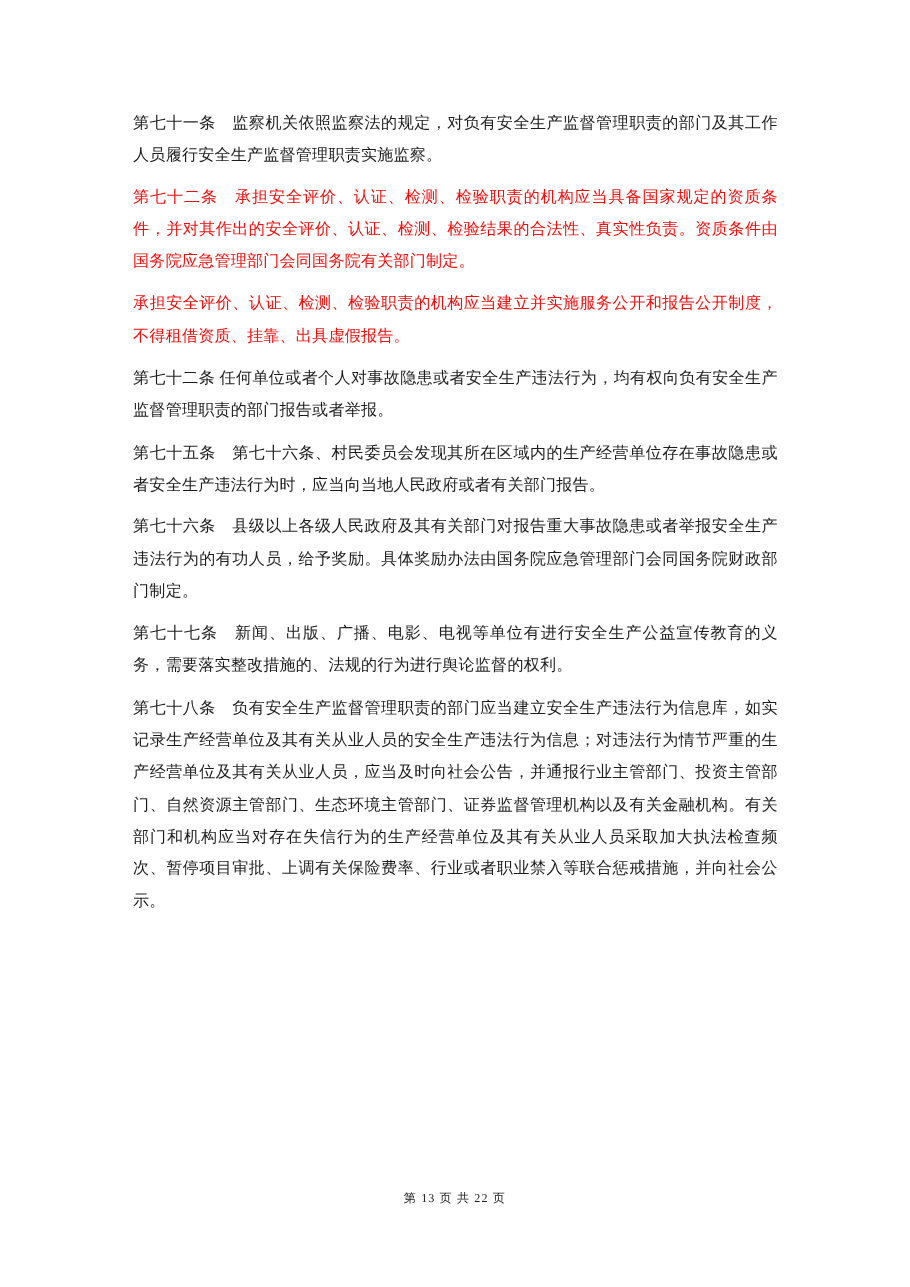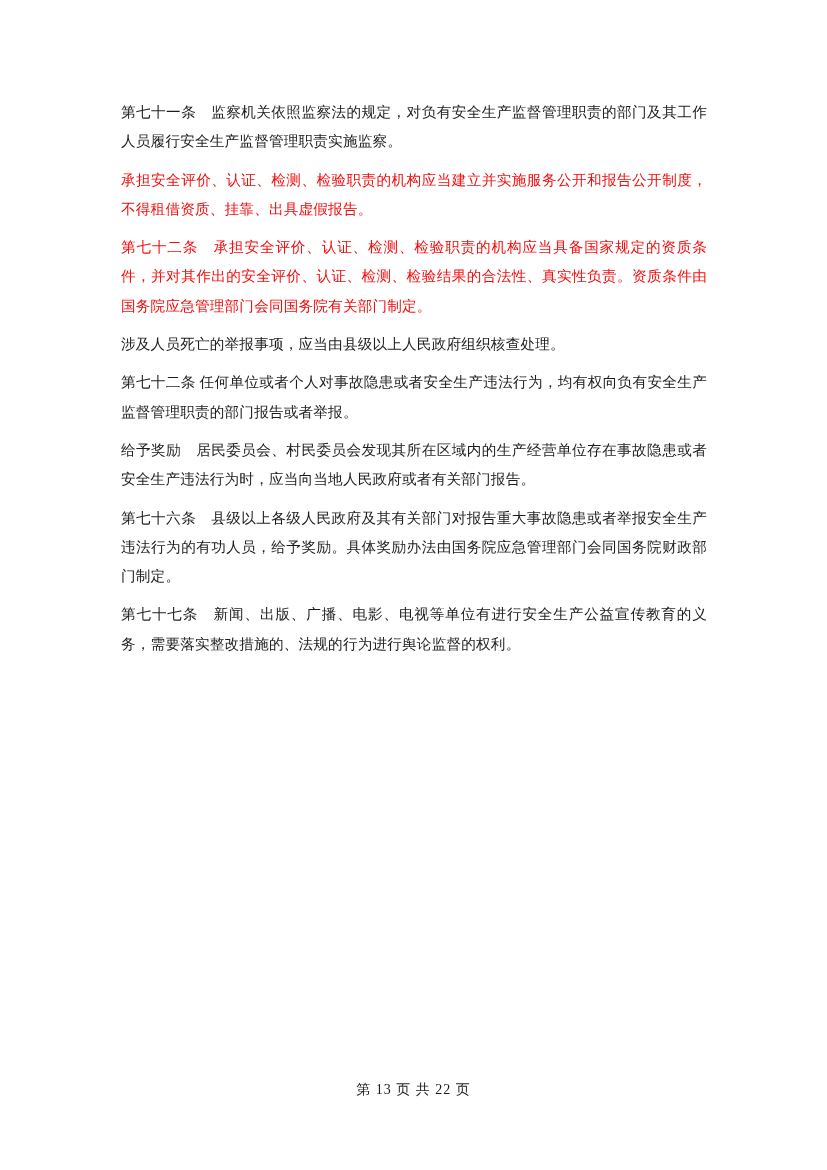"承担安全评价、认证、检测、检验职责的机构应当建立并实施服务公开和报告公开制度，不" p.para { order: before "第七十二条" -> after "第七十二条" }
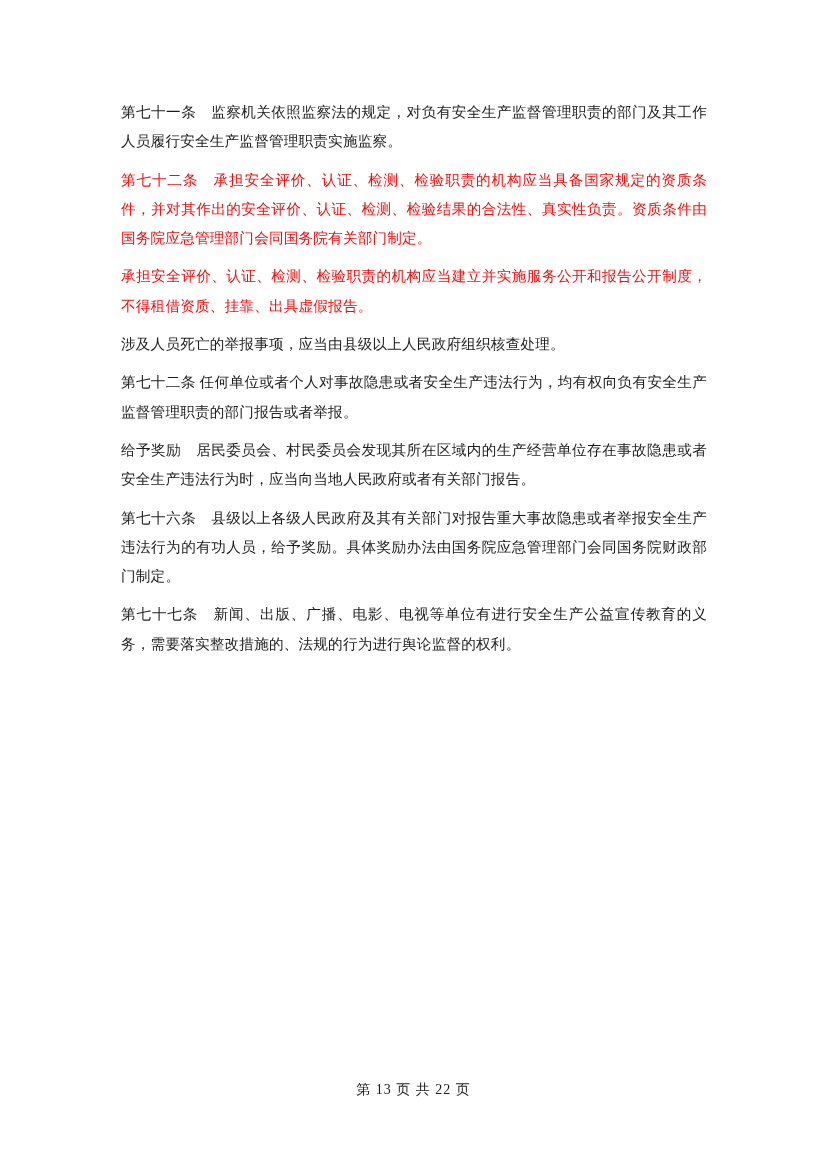"涉及人员死亡的举报事项，应当由县级以上人民政府组织核查处理。" p.para { html: <p>涉及人员死亡的举报事项，应当由县级以上人民政府组织核查处理。</p> -> none }
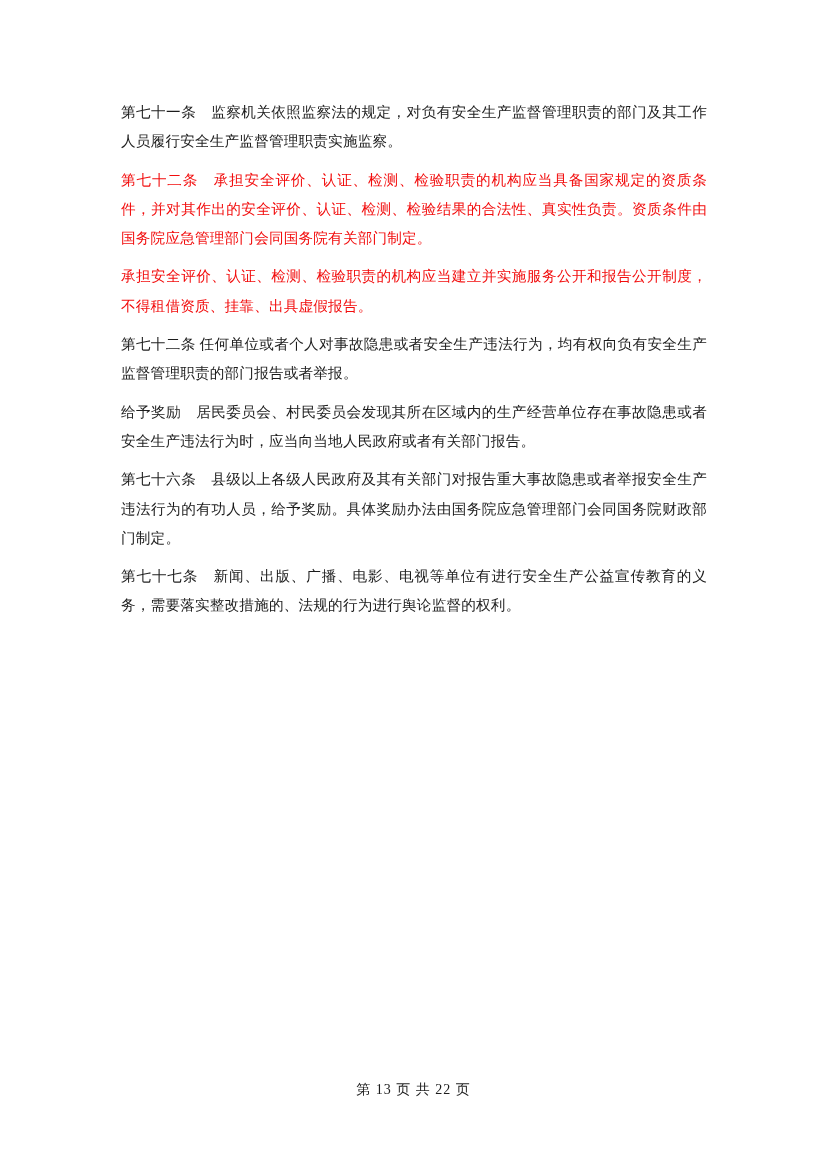"给予奖励" p.para { text: 给予奖励　居民委员会 -> 第七十五条　第七十六条 }
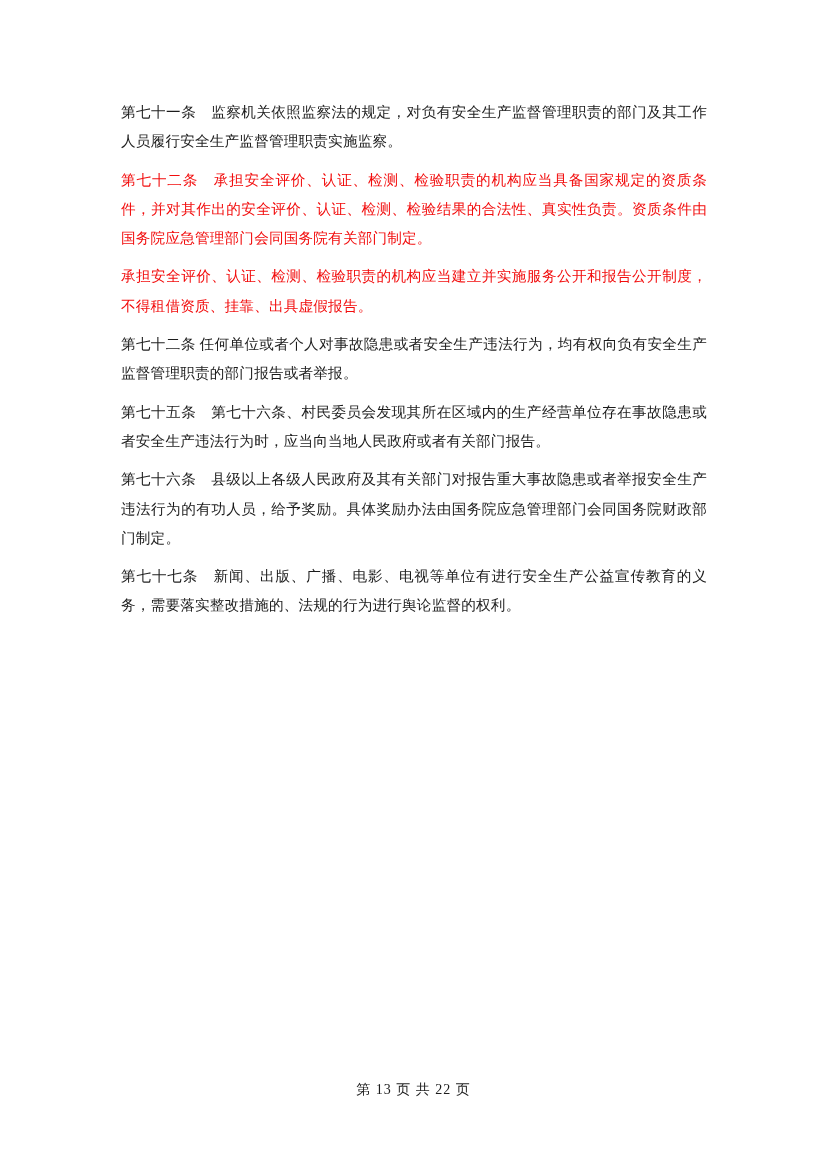"第七十八条" p.para { html: none -> <p>第七十八条 负有安全生产监督管理职责的部门应当建立安全生产违法行为信息库，如实记录生产经营单位及其有关从业人员的安全生产违法行为信息；对违法行为情节严重的生产经营单位及其有关从业人员，应当及时向社会公告，并通报行业主管部门、投资主管部门、自然资源主管部门、生态环境主管部门、证券监督管理机构以及有关金融机构。有关部门和机构应当对存在失信行为的生产经营单位及其有关从业人员采取加大执法检查频次、暂停项目审批、上调有关保险费率、行业或者职业禁入等联合惩戒措施，并向社会公示。</p> }
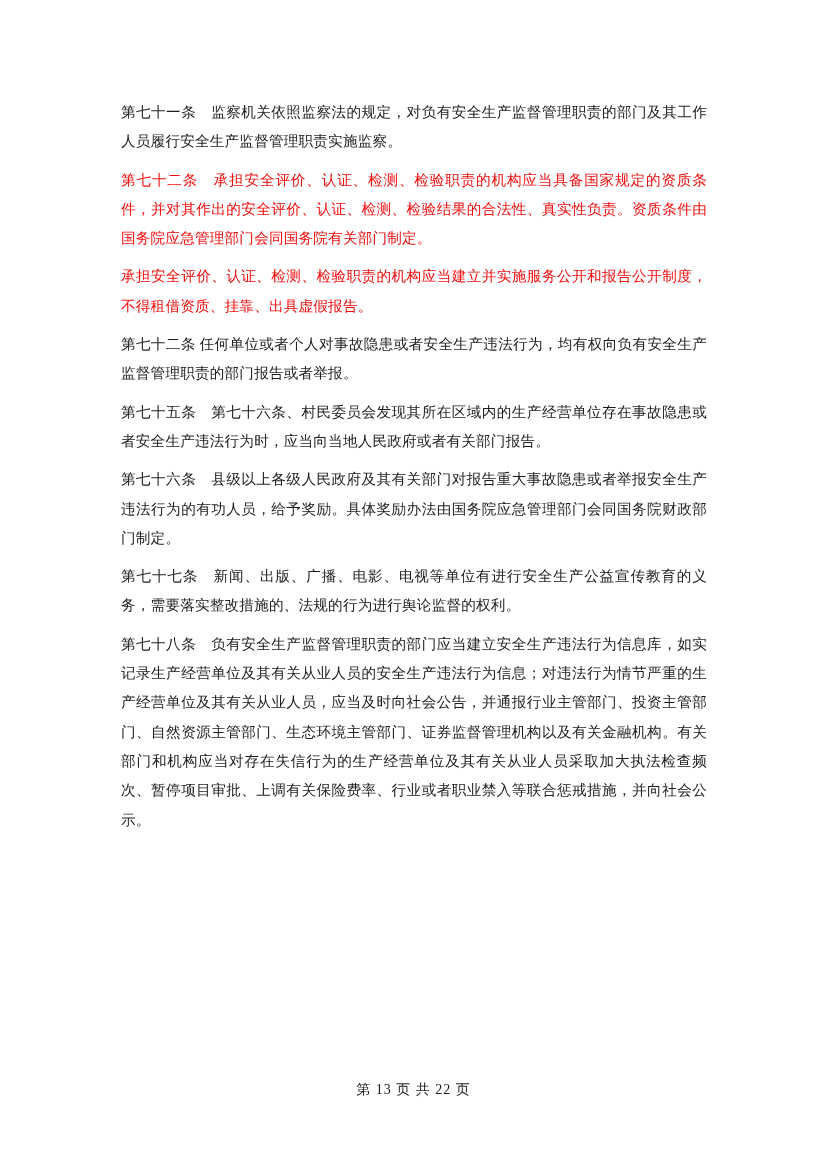"第 13 页 共 22" .footer { font-size: 14px -> 11px }
